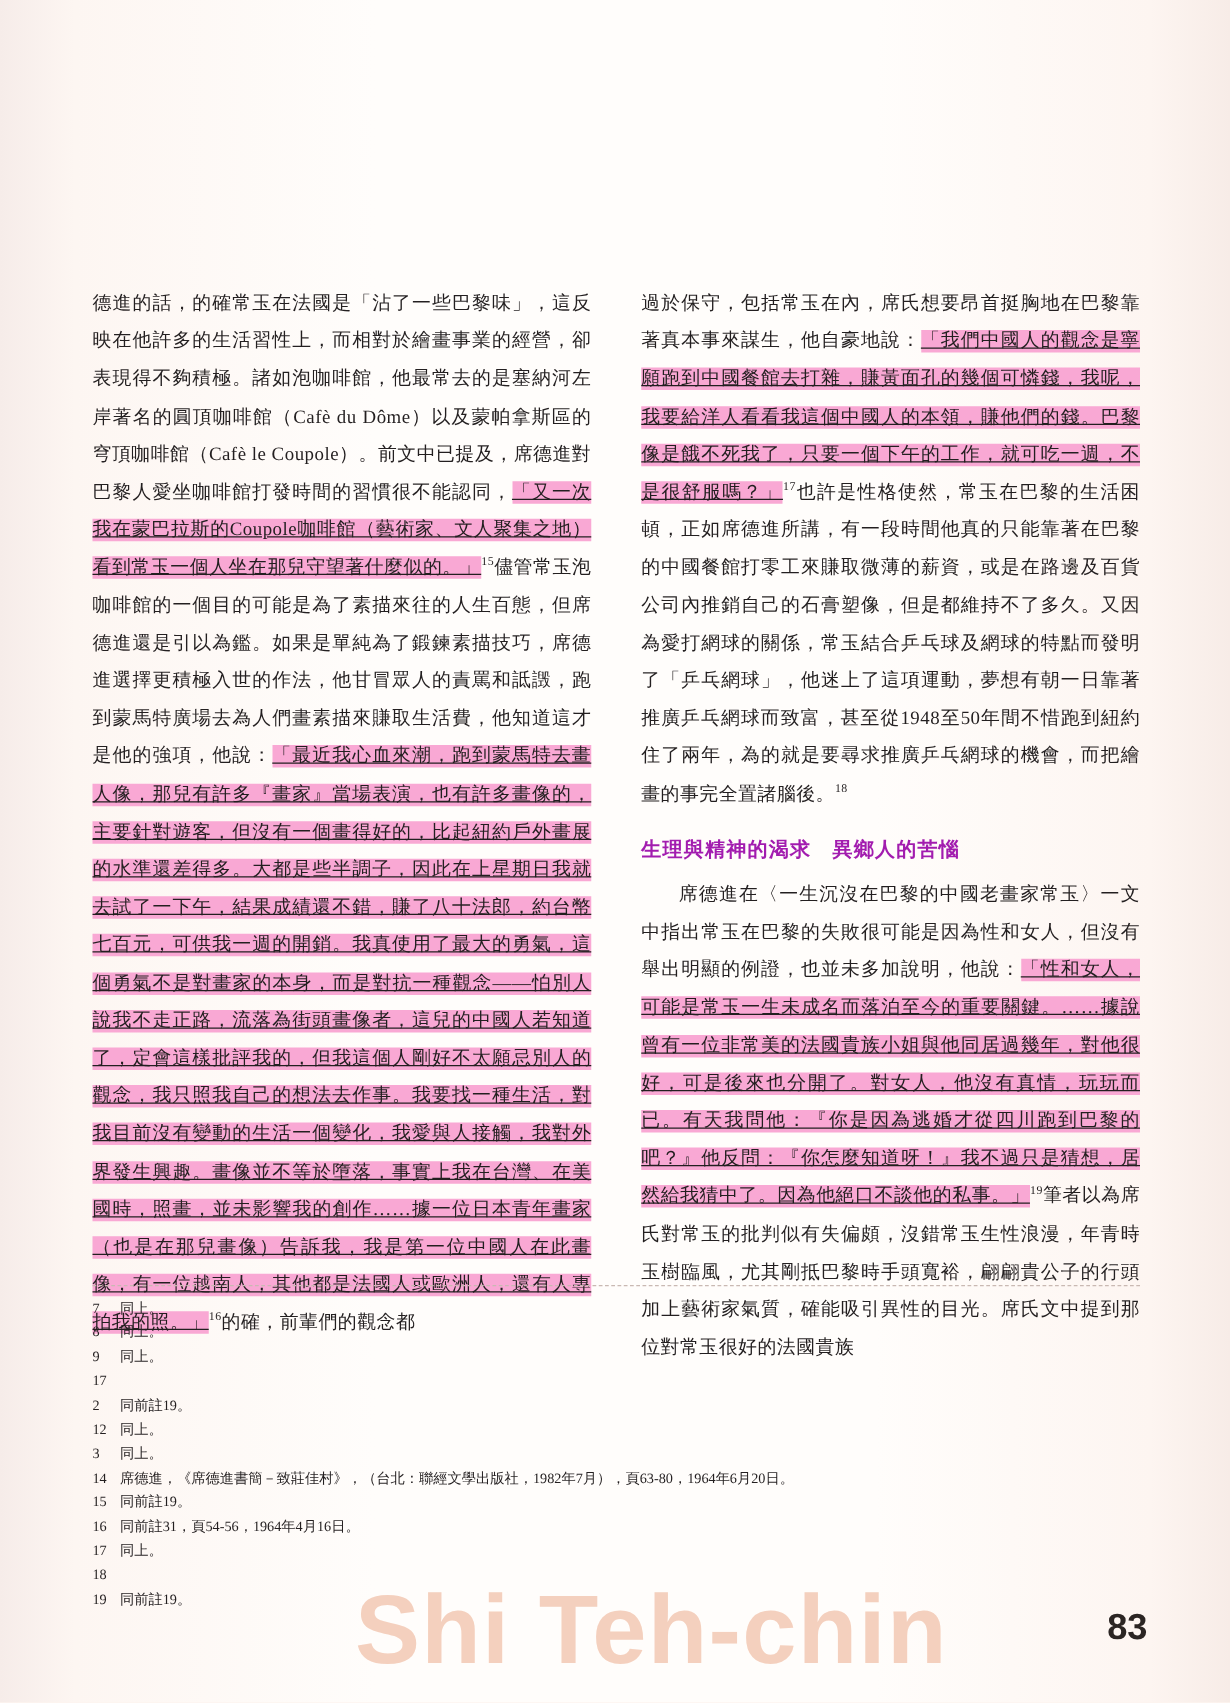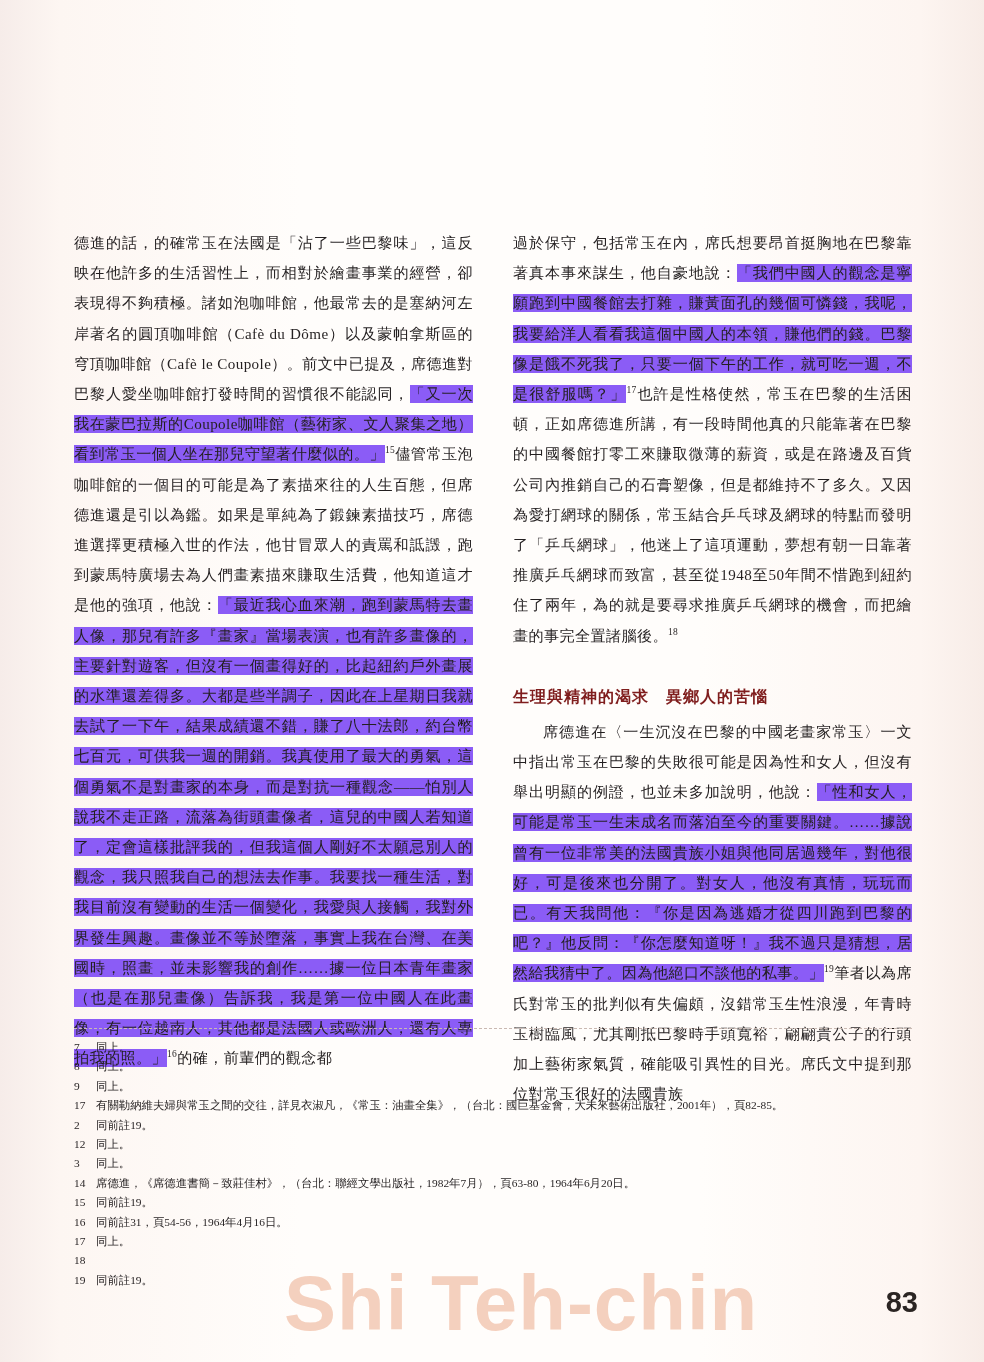"「我們中國人的觀念是寧願跑到中國餐館去打雜，賺黃面孔的幾個可憐錢，我呢，我要給洋" .hl { background: #8b5cf6 -> #f9a8d4; text-decoration: none -> underline }
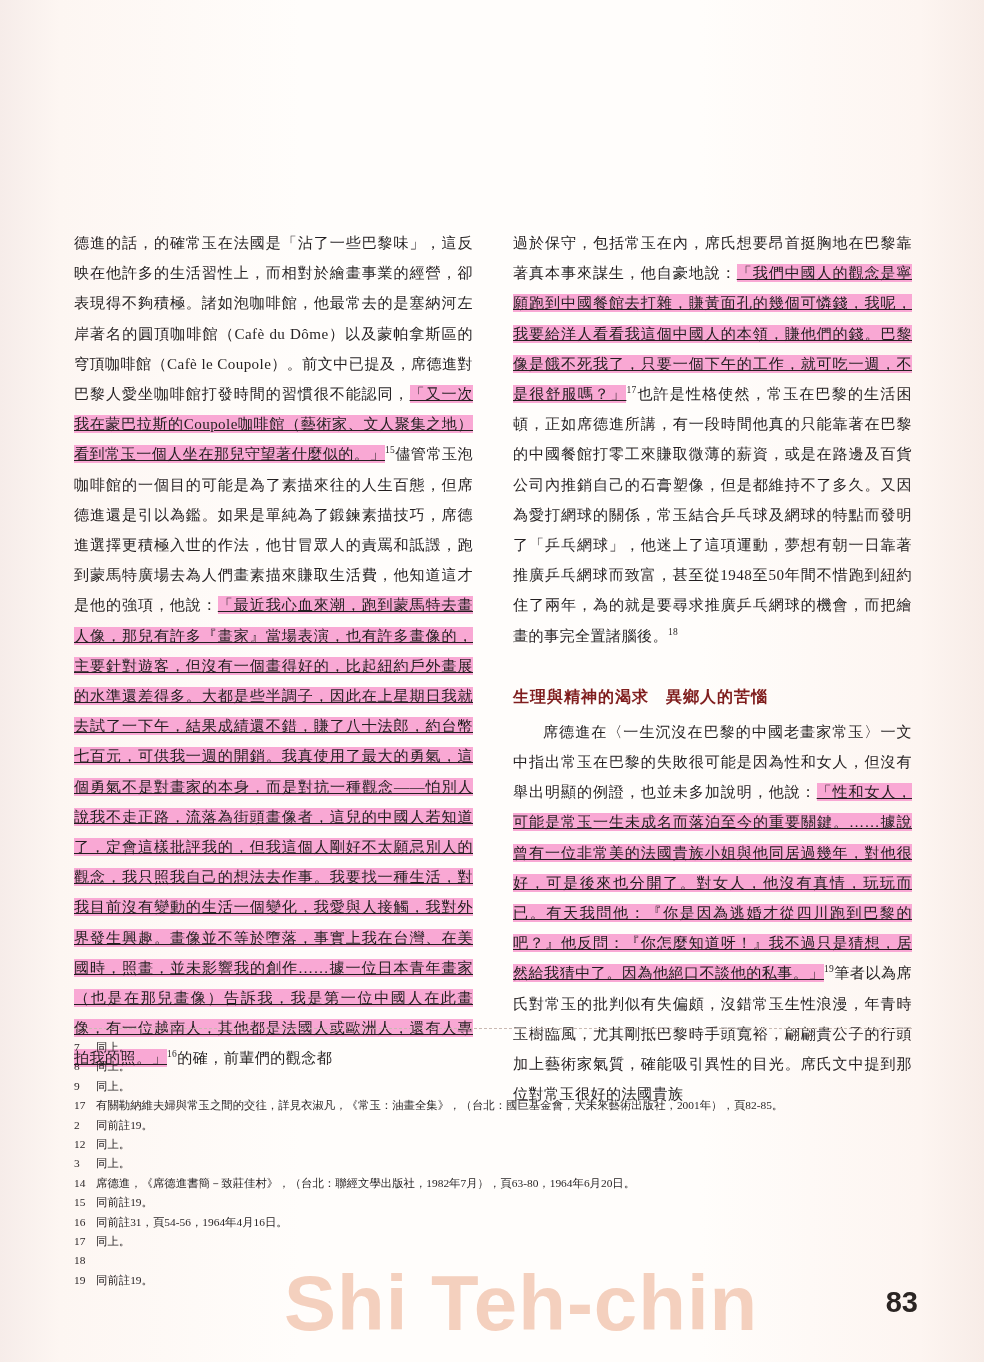"生理與精神的渴求 異鄉人的苦惱" .section-head { color: #7f1d1d -> #a21caf; margin: 32px 0 6px 0 -> 16px 0 6px 0 }
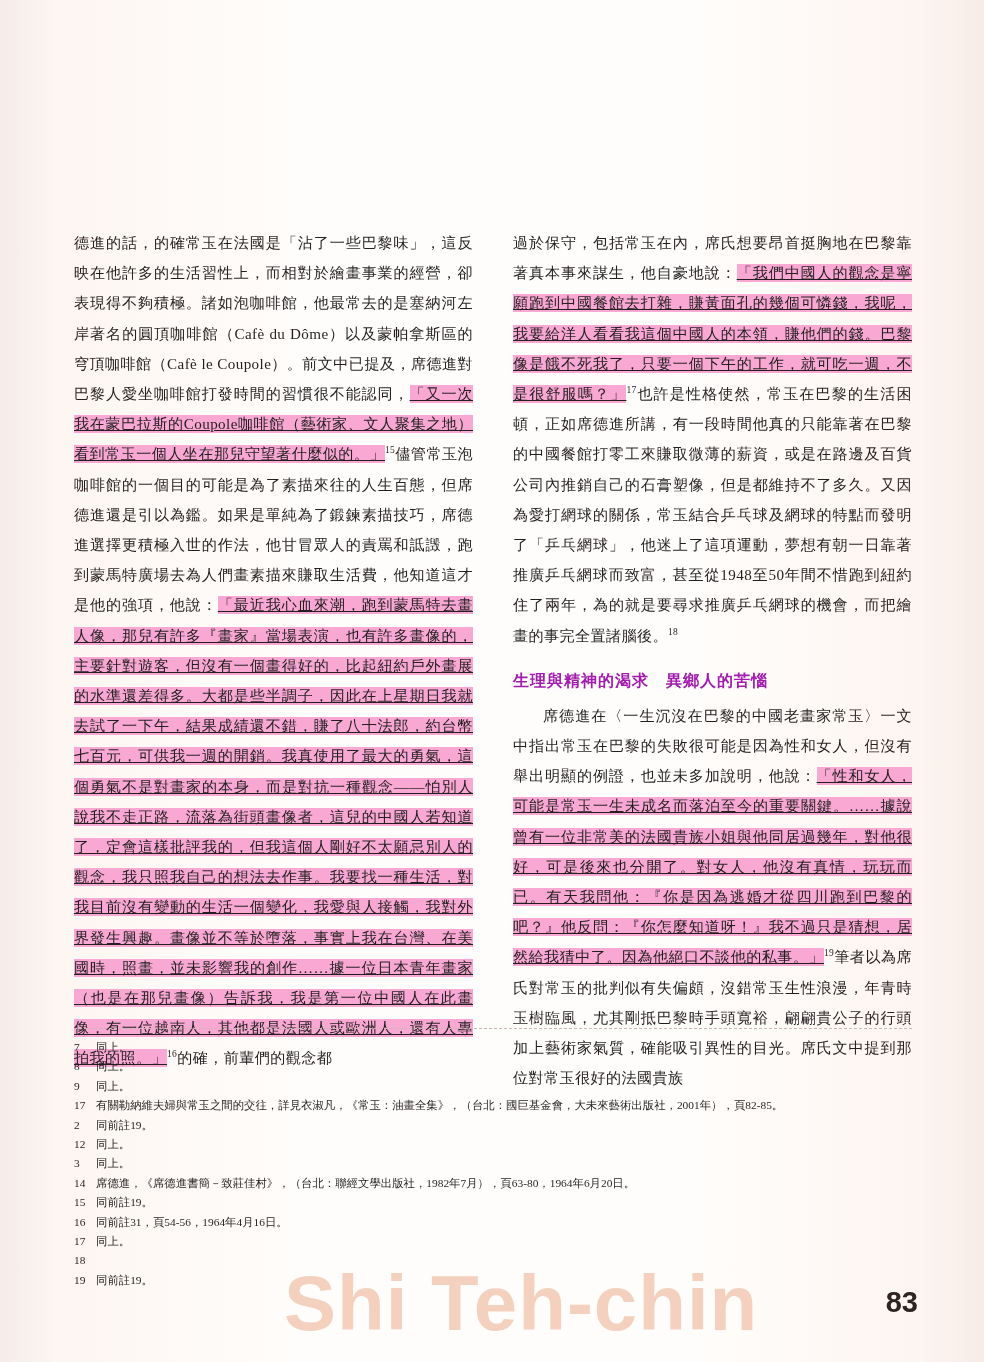"有關勒納維夫婦與常玉之間的交往，詳見衣淑凡，《常玉：油畫全集》，（台北：國巨基金" span { html: <span>有關勒納維夫婦與常玉之間的交往，詳見衣淑凡，《常玉：油畫全集》，（台北：國巨基金會，大未來藝術出版社，2001年），頁82-85。</span> -> none }
